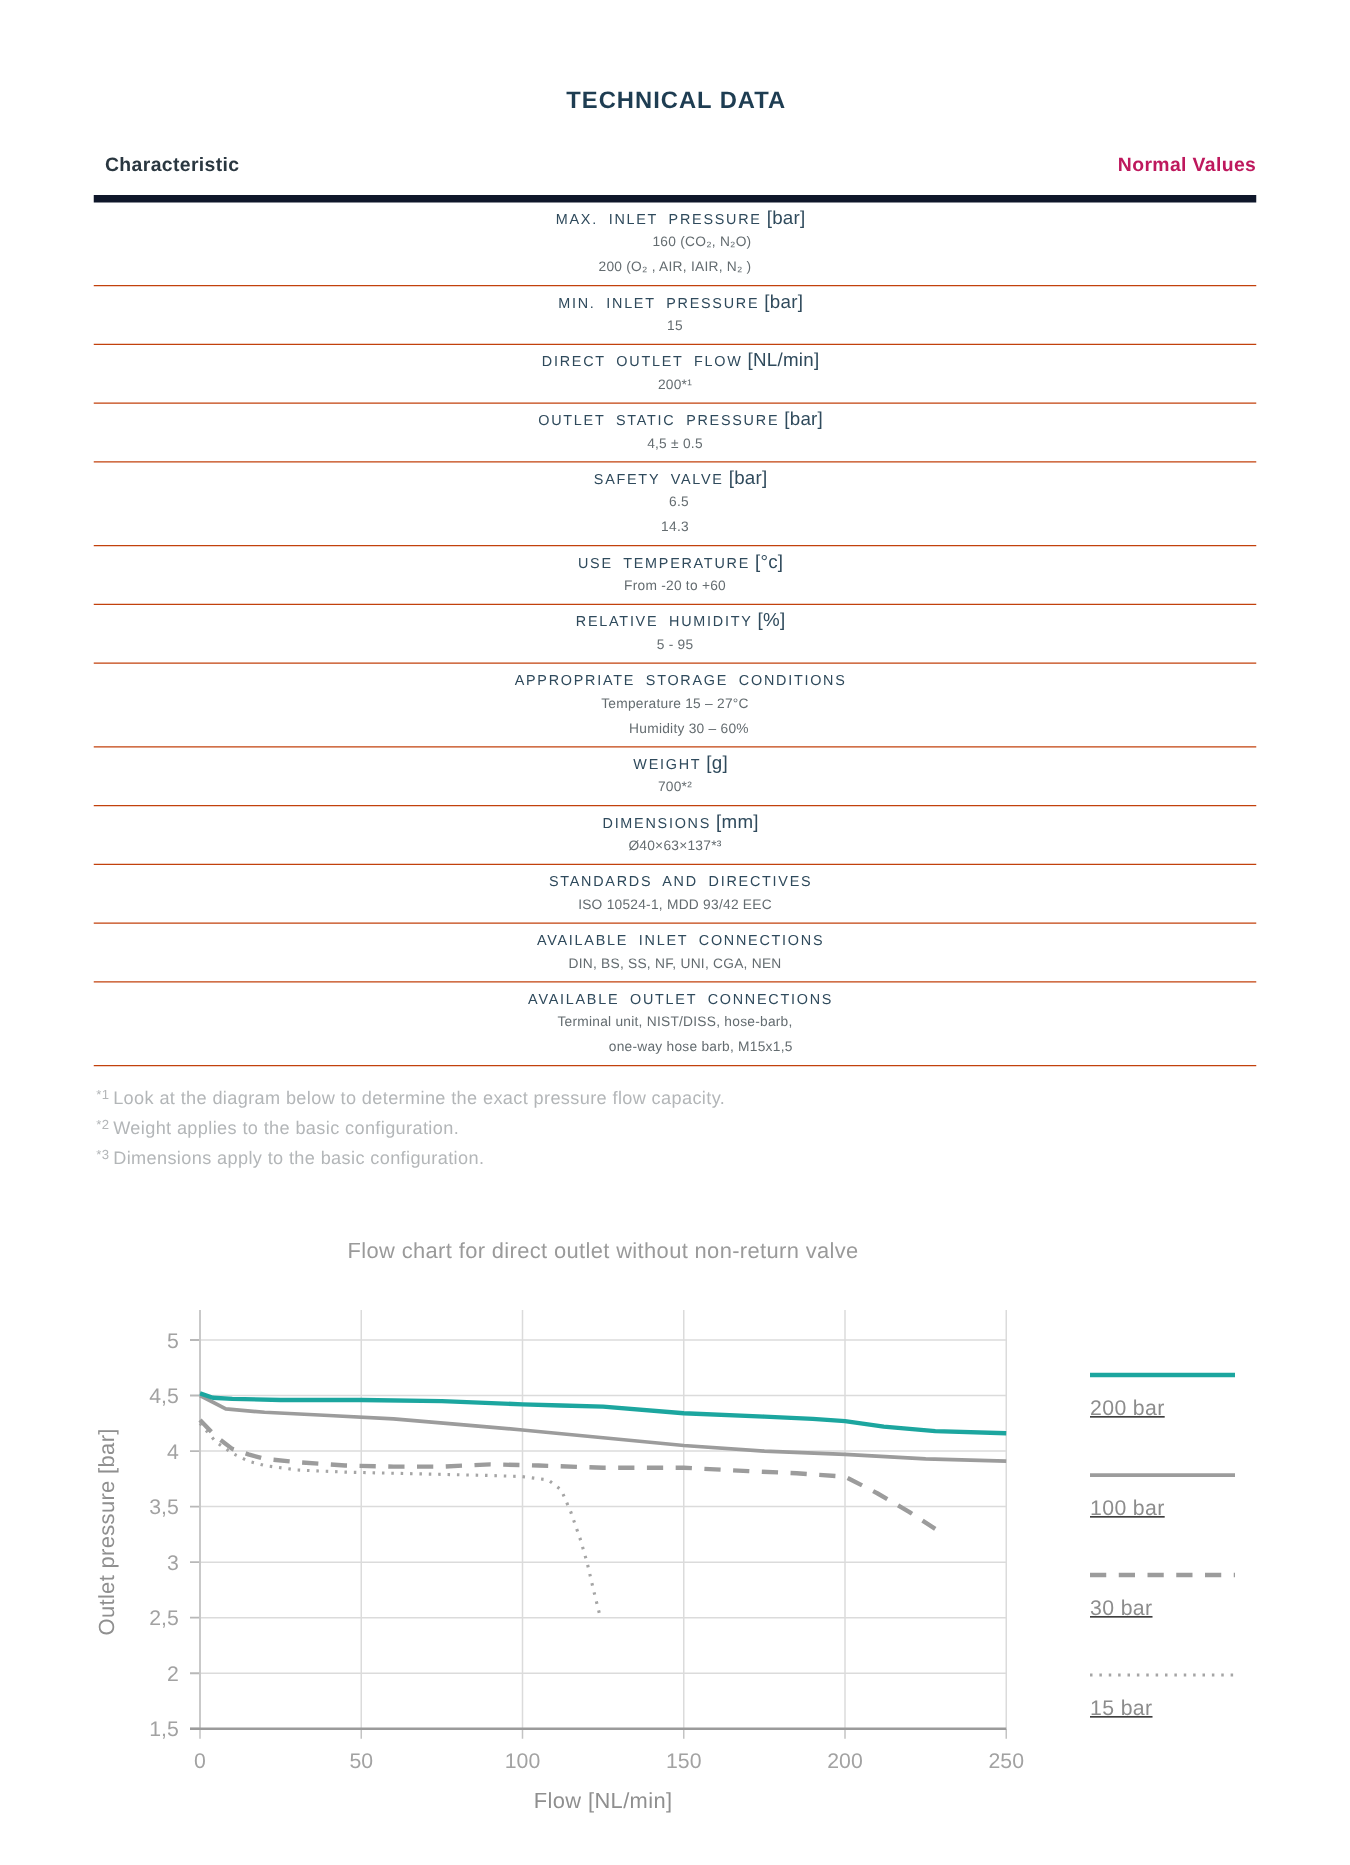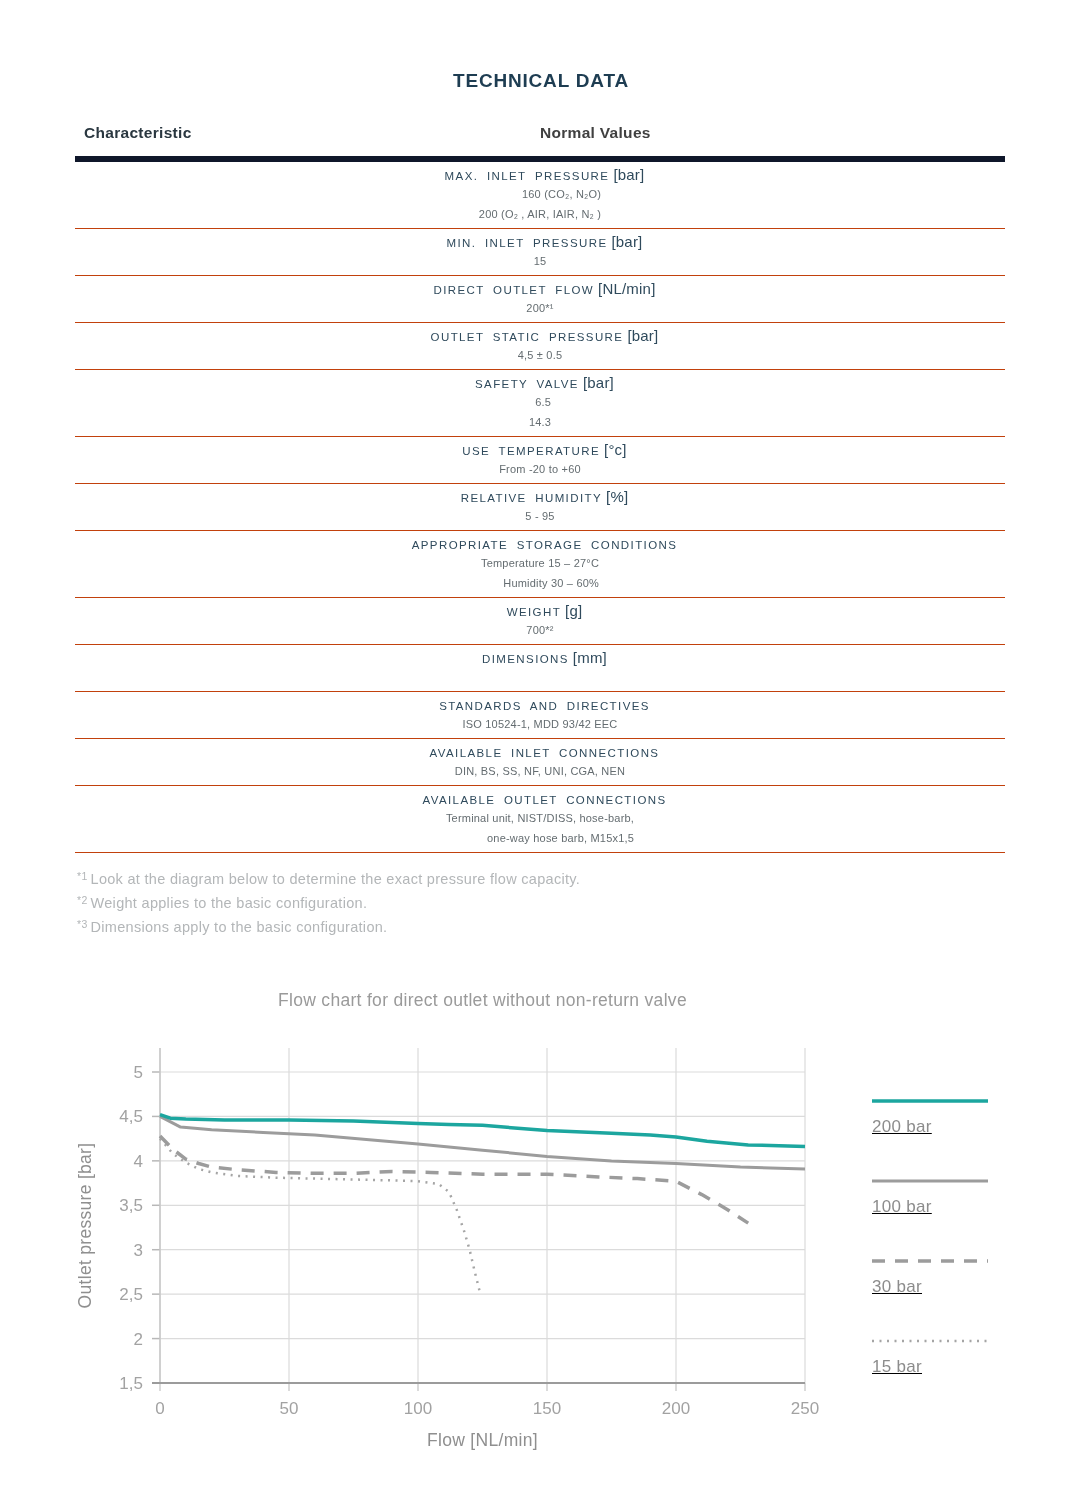"Normal Values" .th-right { color: #404040 -> #be185d; text-align: left -> right }
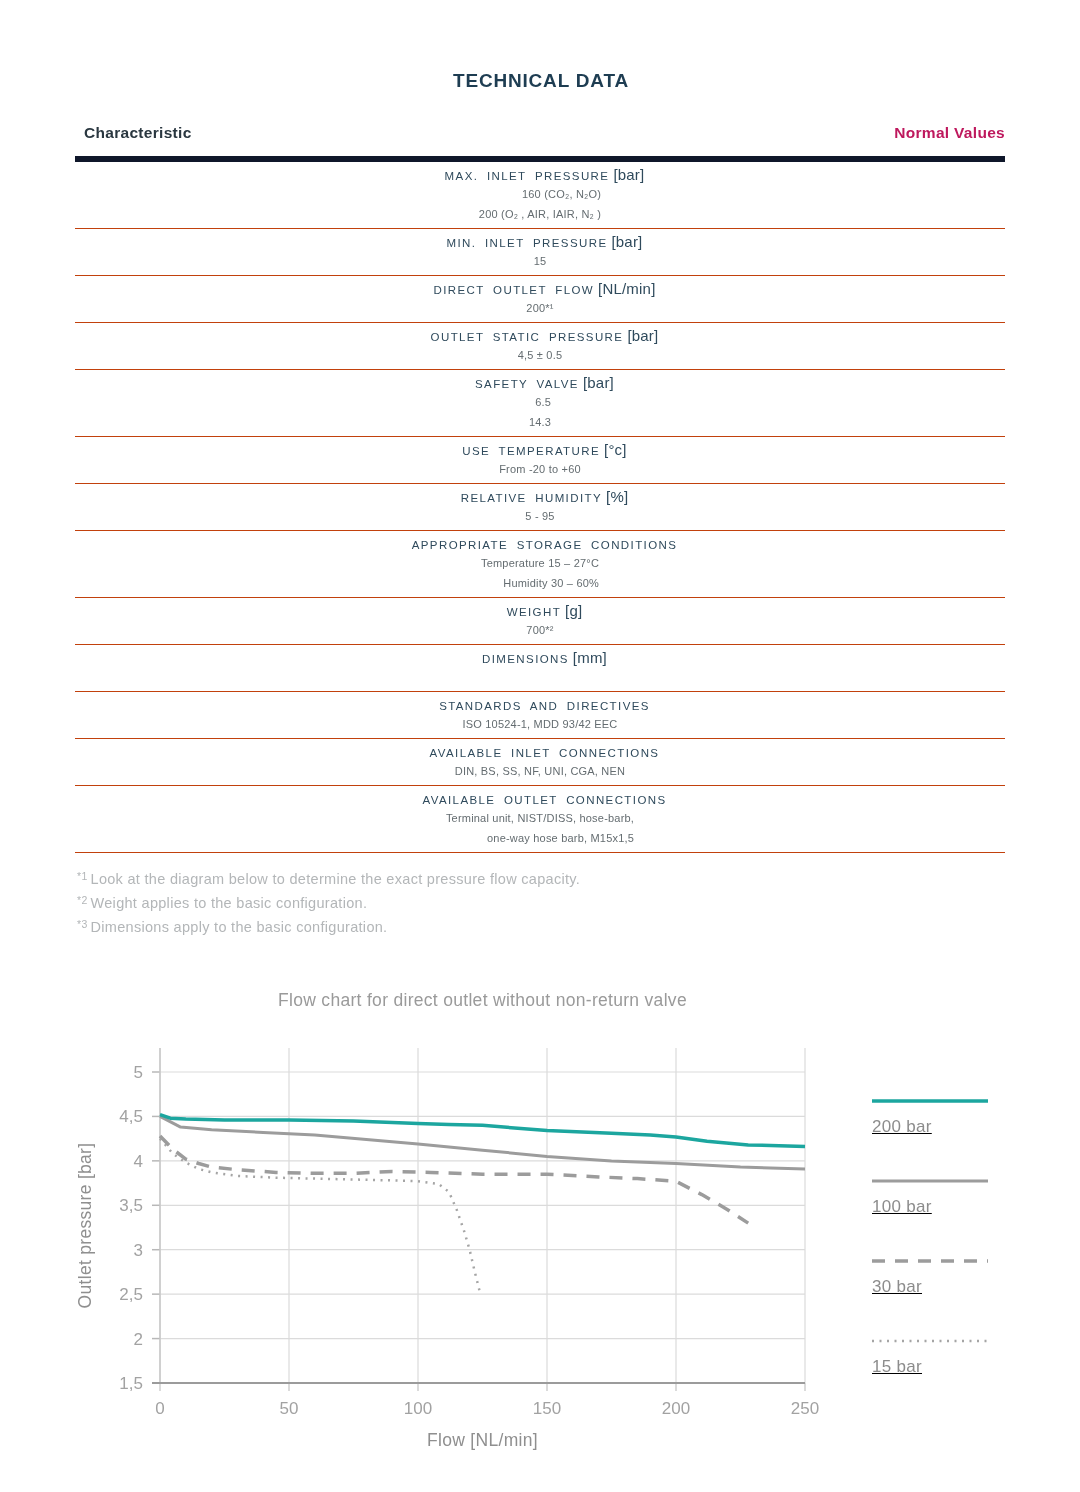"Ø40×63×137*³" div.tvals { html: none -> <div> <div>Ø40×63×137*³</div> </div> }
